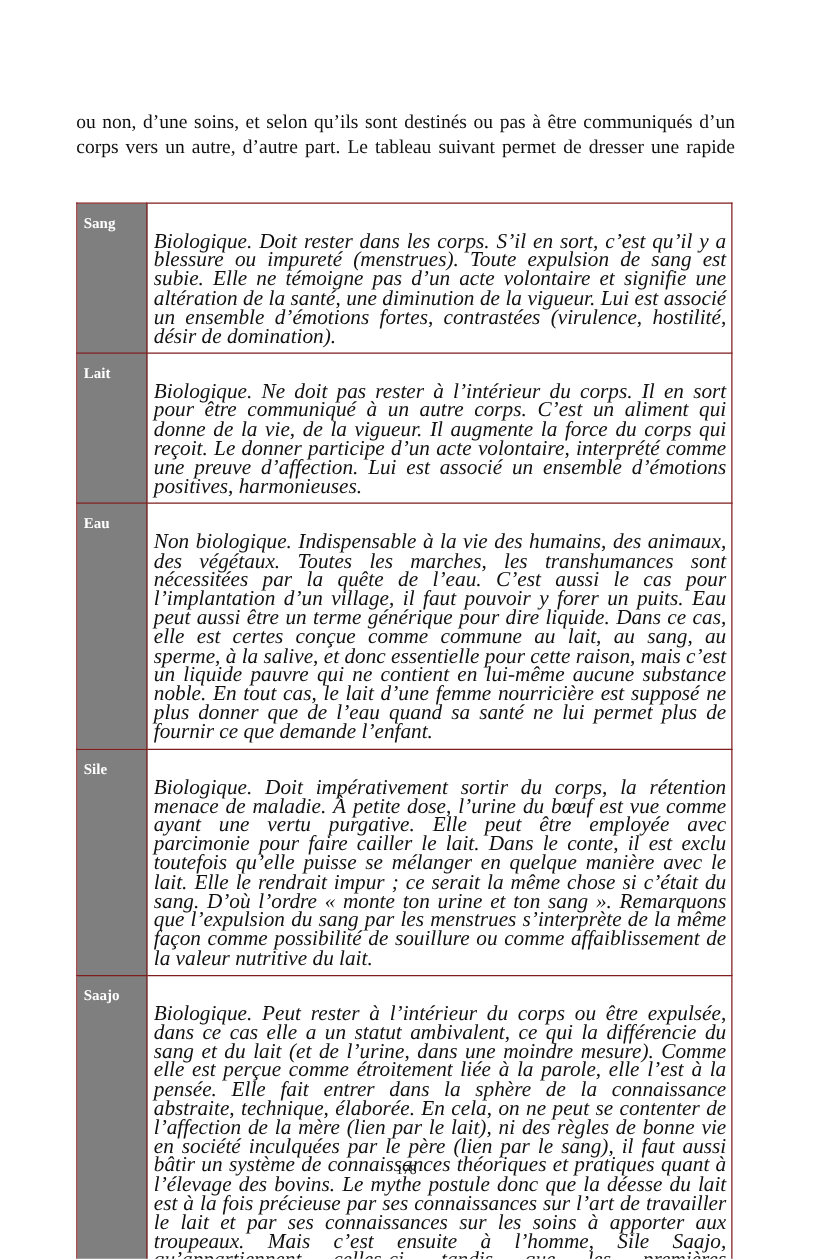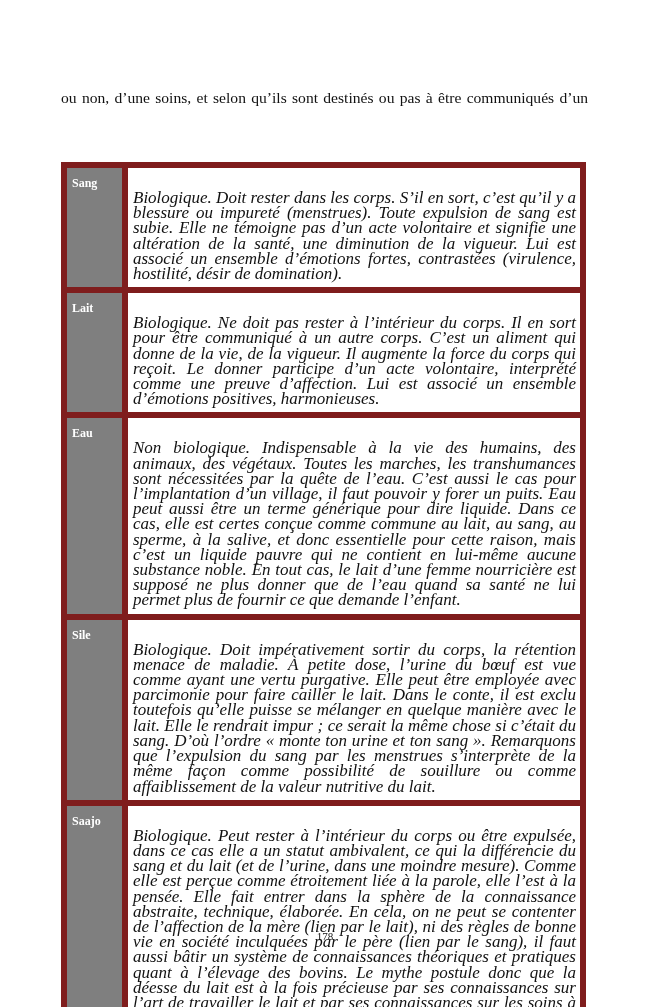"corps vers un autre, d’autre" span { html: none -> <span>corps vers un autre, d’autre part. Le tableau suivant permet de dresser une rapide</span> }
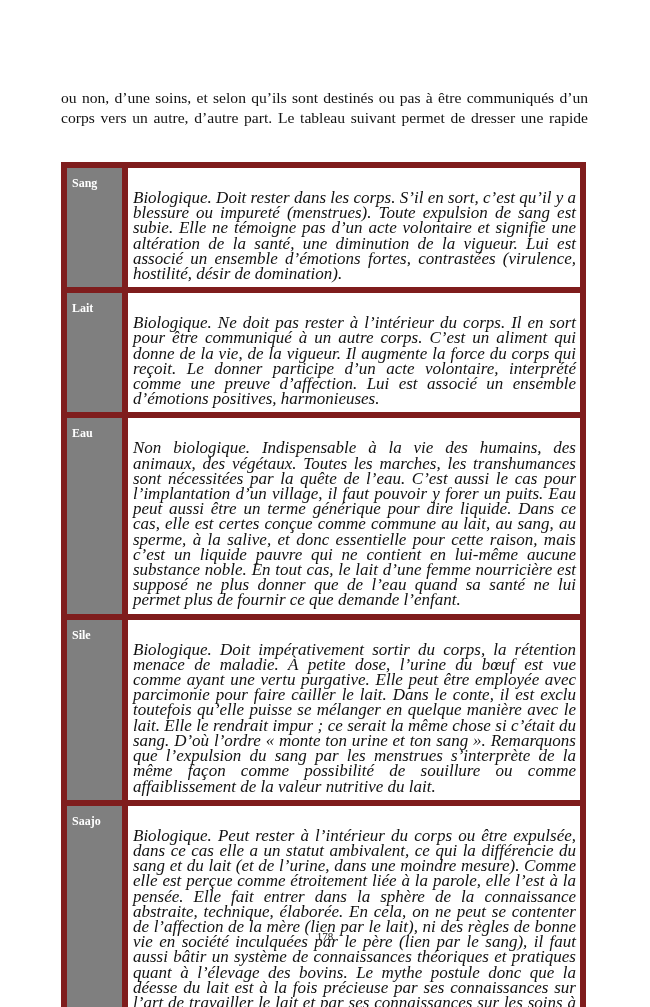"Sang" table.synth td { border: 6px solid #7f1d1d -> 1px solid #7f1d1d }
